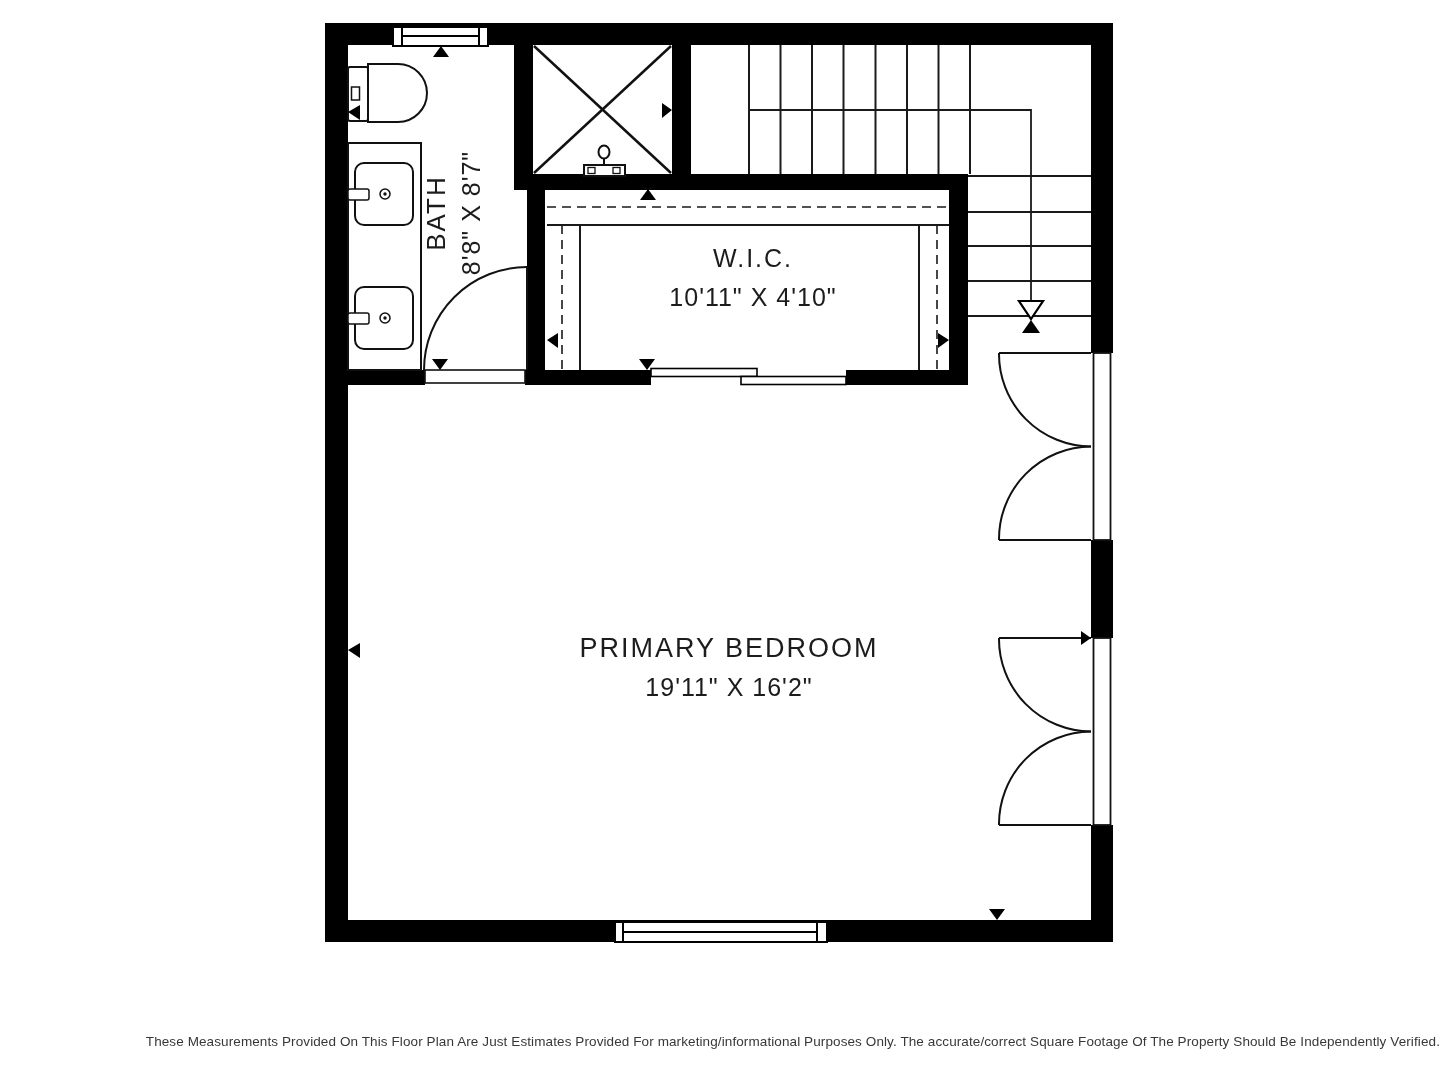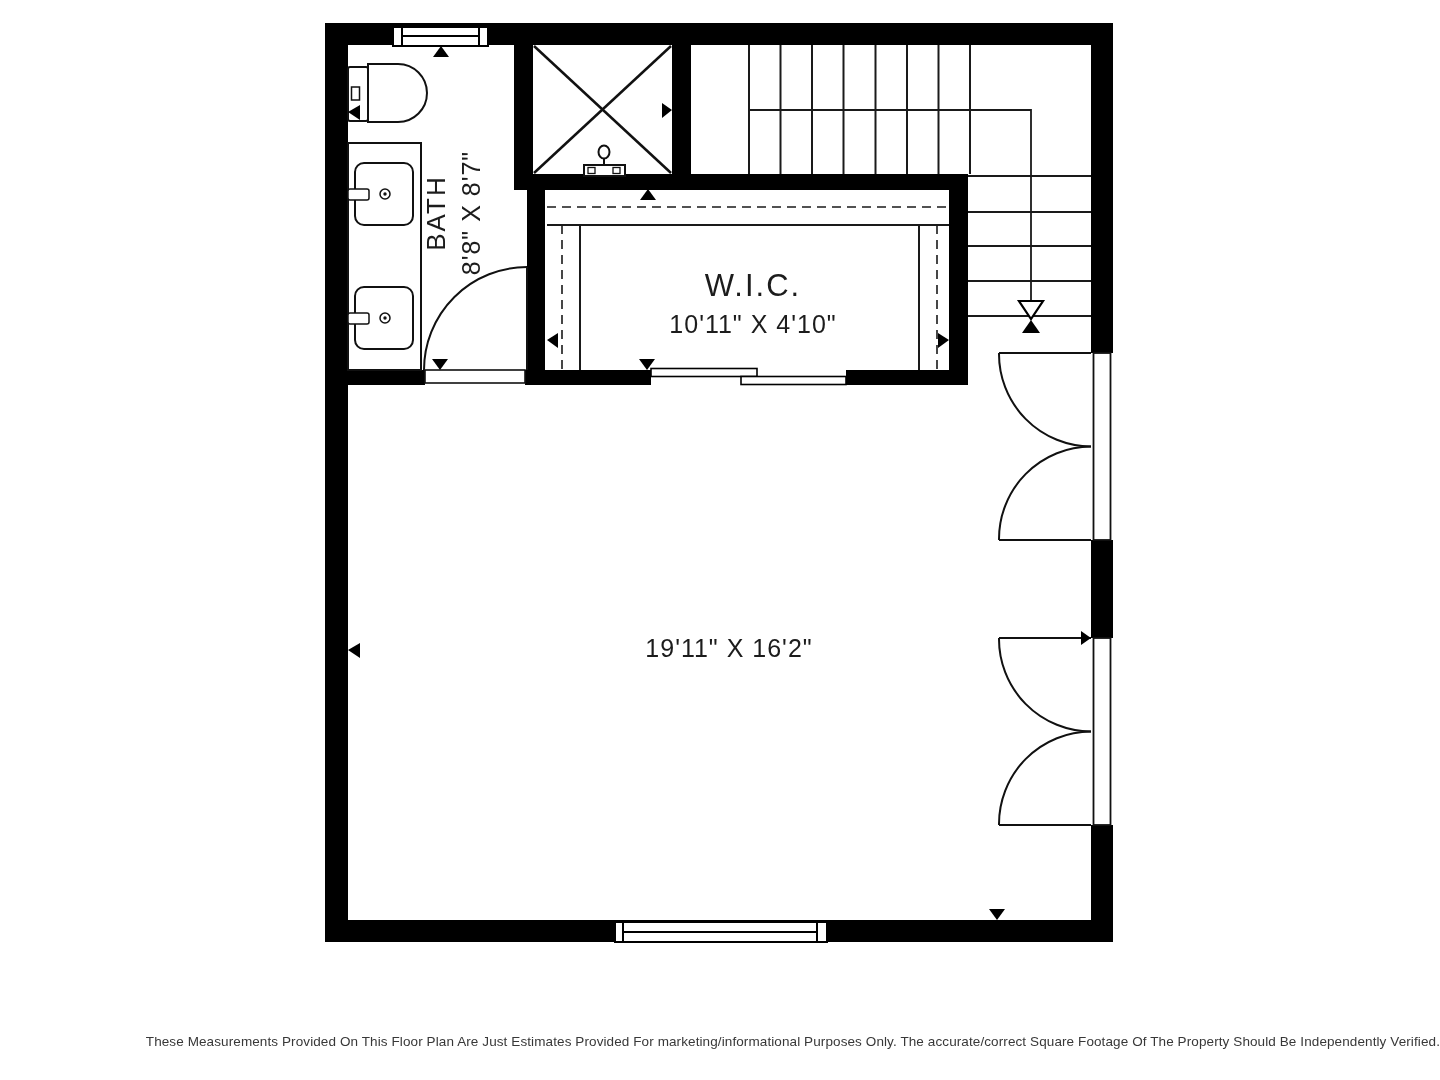"W.I.C." .label-wic .room-name { font-size: 31px -> 25px; margin-top: 27px -> none }
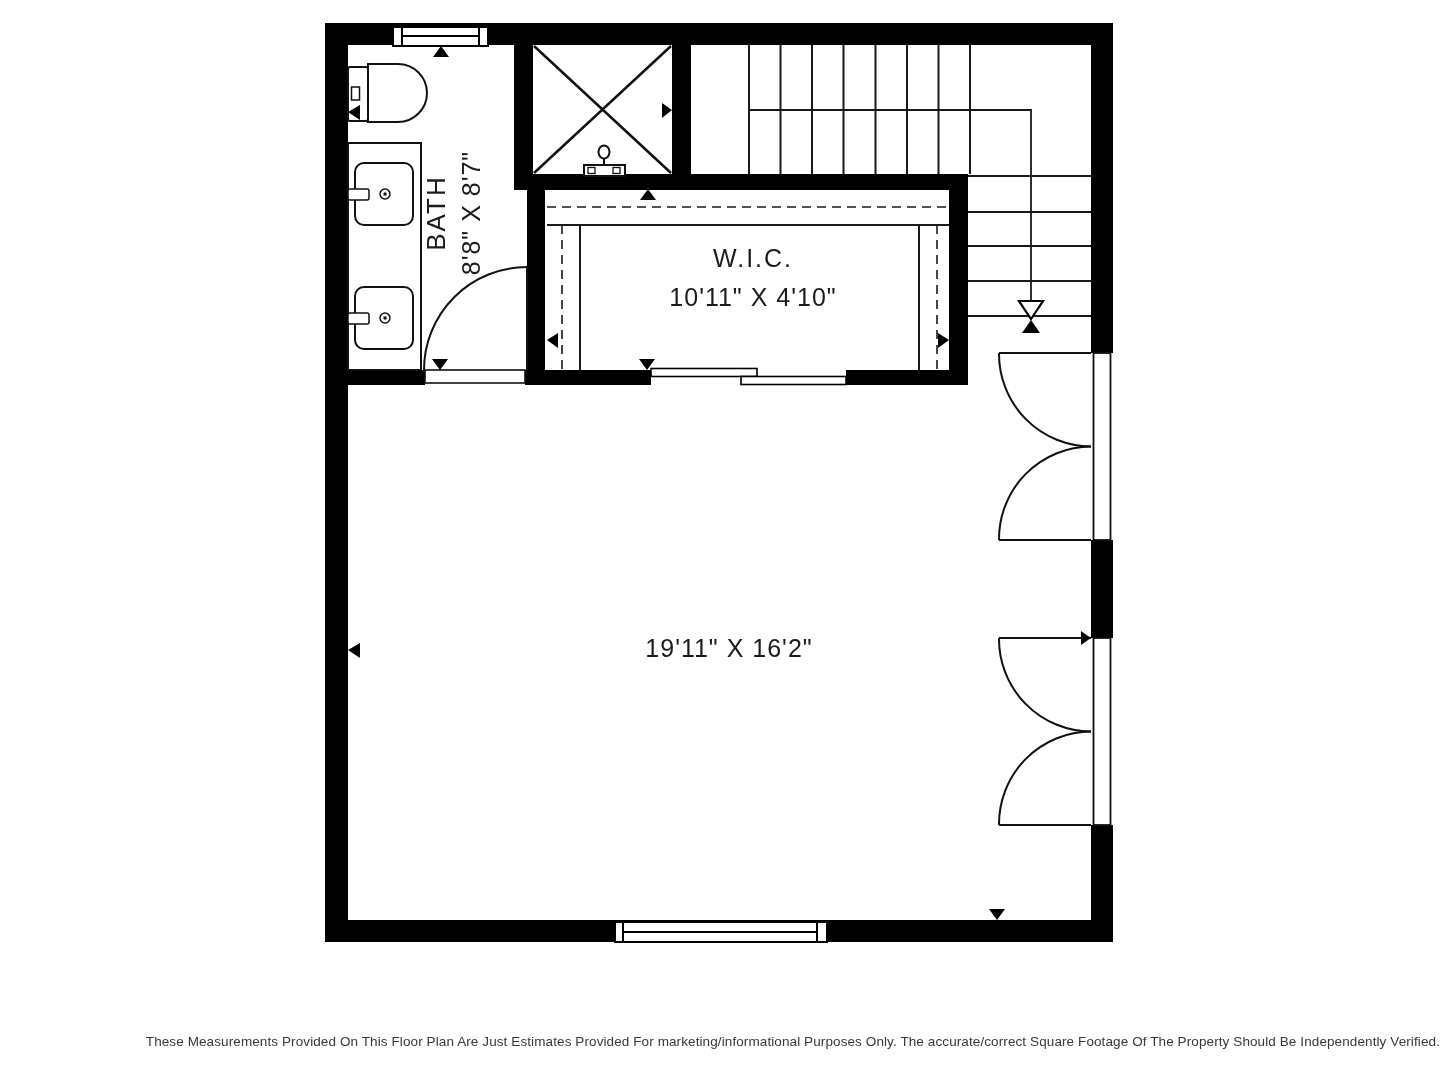"PRIMARY BEDROOM" div.room-name { html: none -> <div>PRIMARY BEDROOM</div> }
